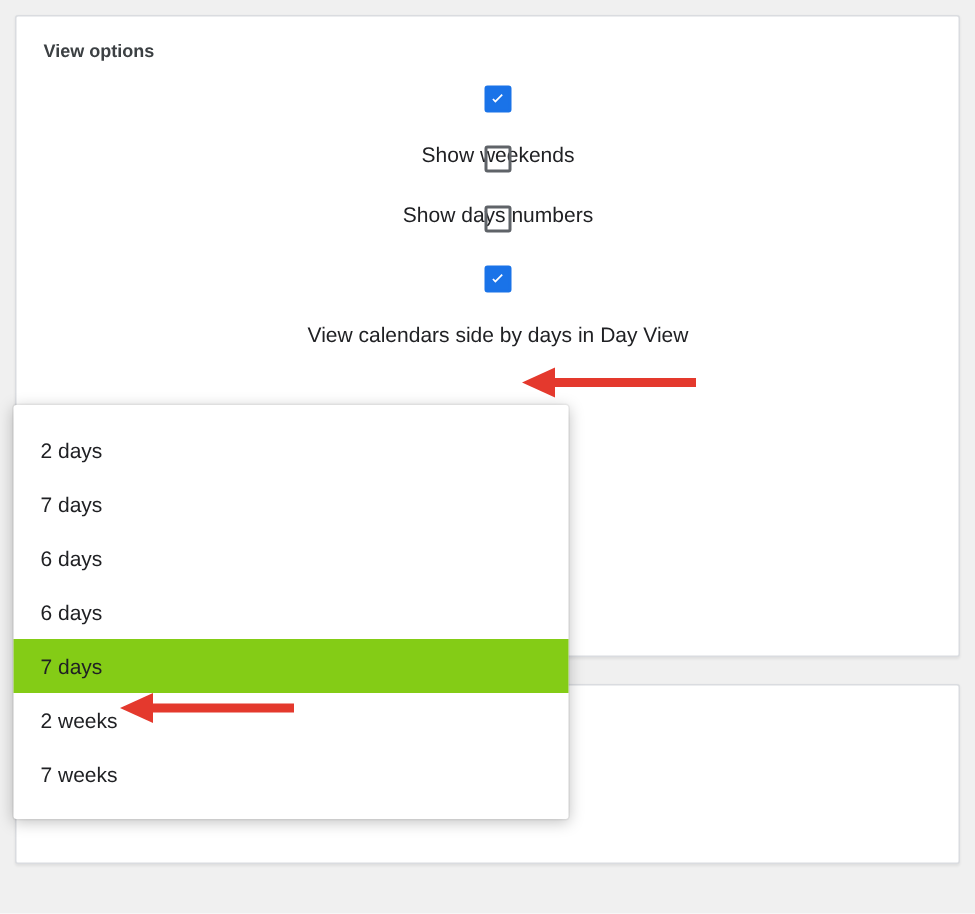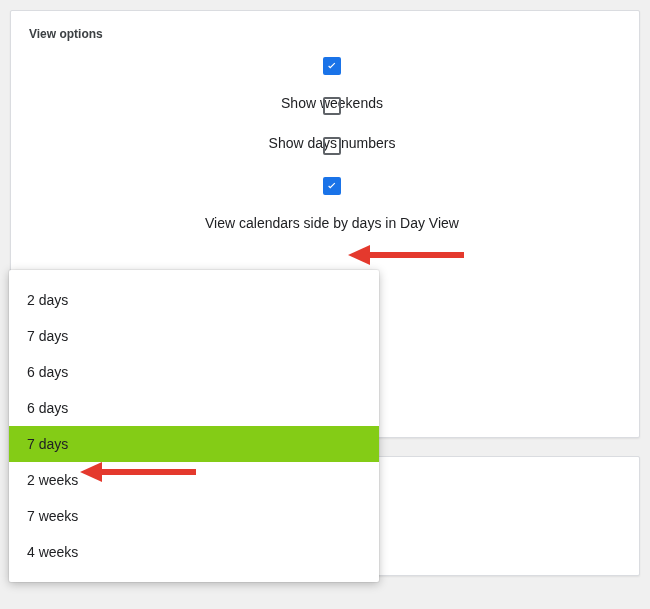"4 weeks" div.dropdown-item { html: <div>4 weeks</div> -> none }
